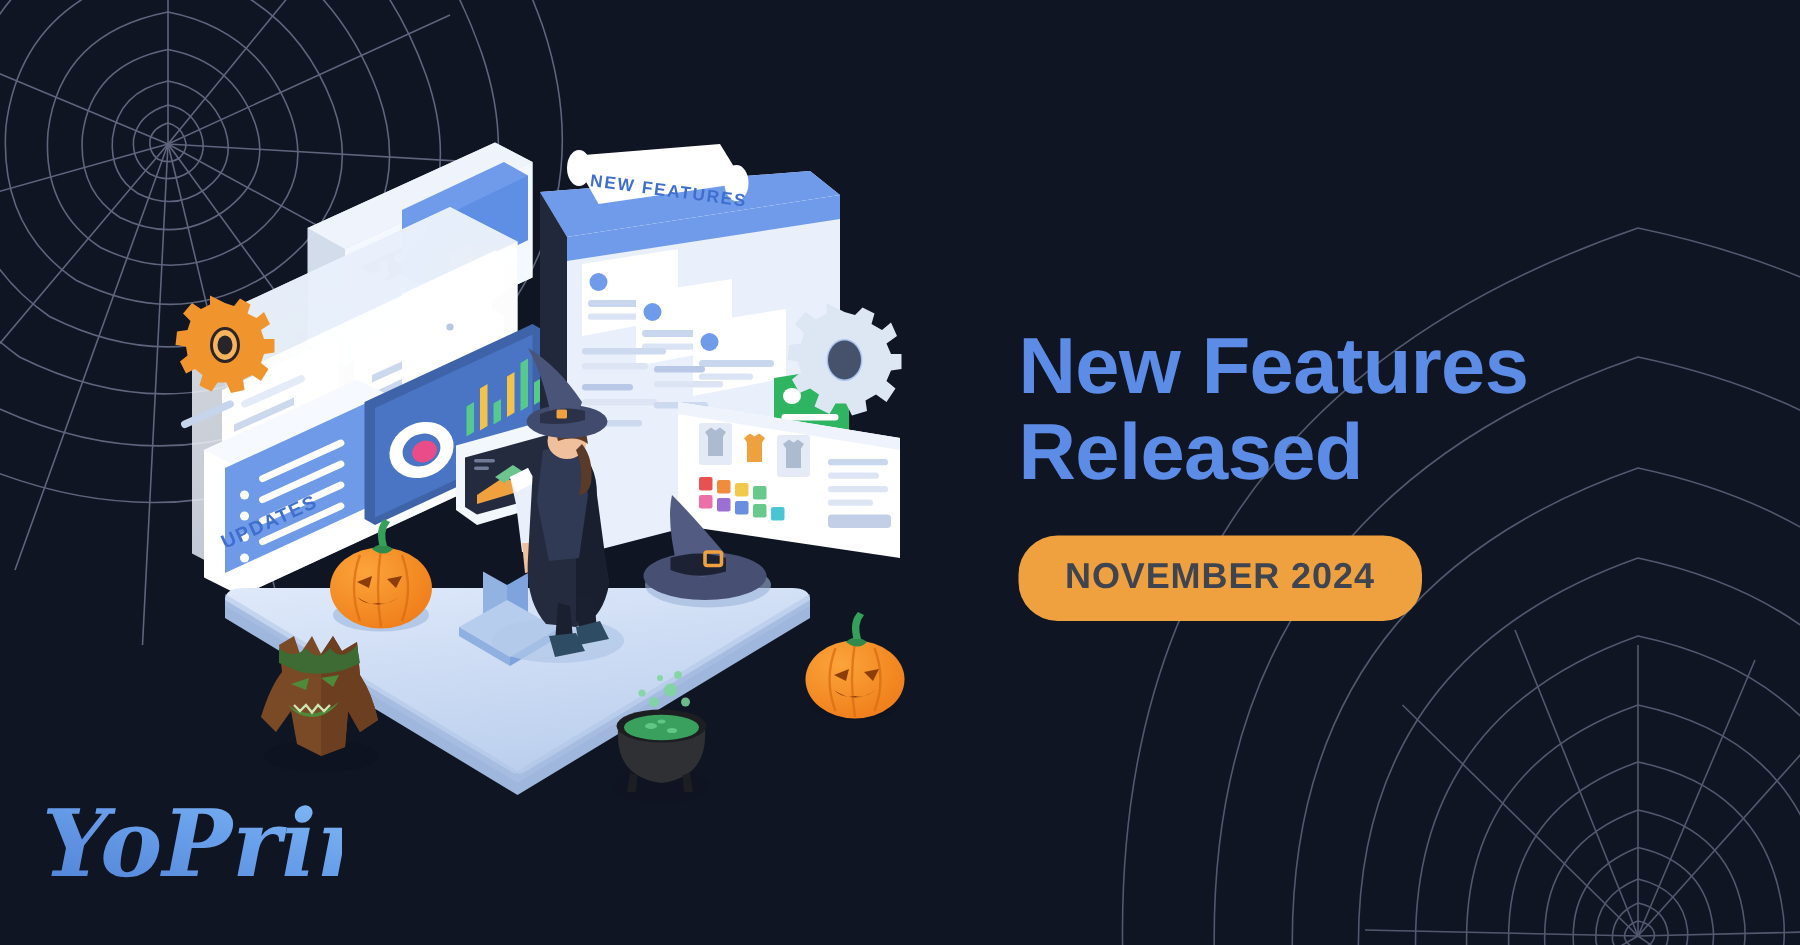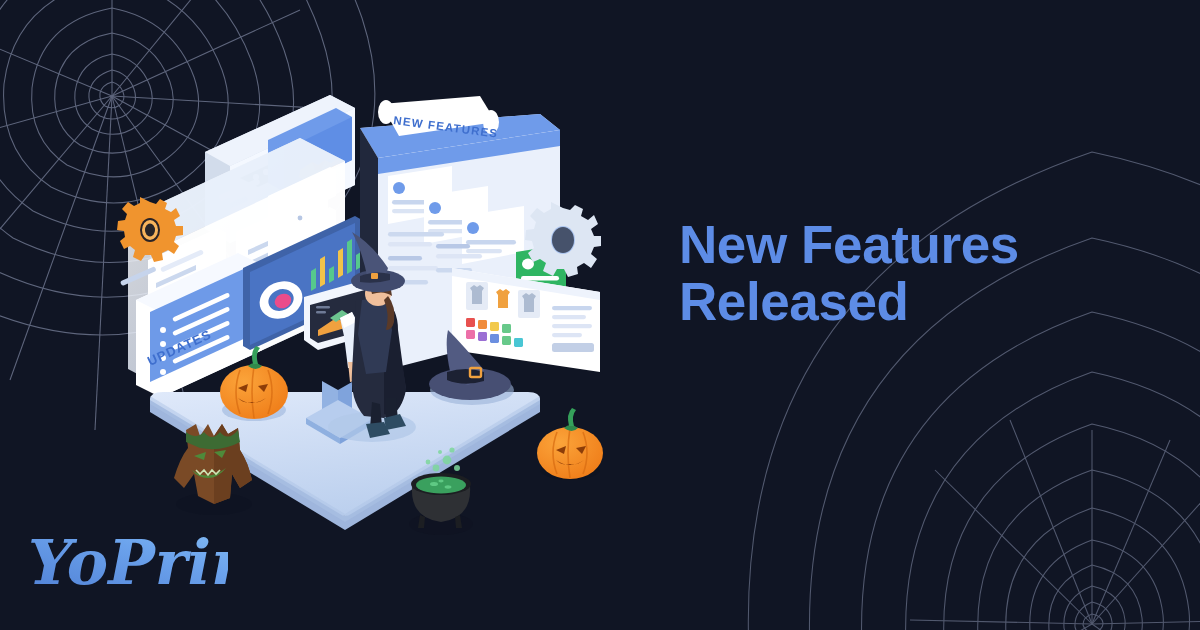"NOVEMBER 2024" button.date-pill { html: none -> <button>NOVEMBER 2024</button> }
